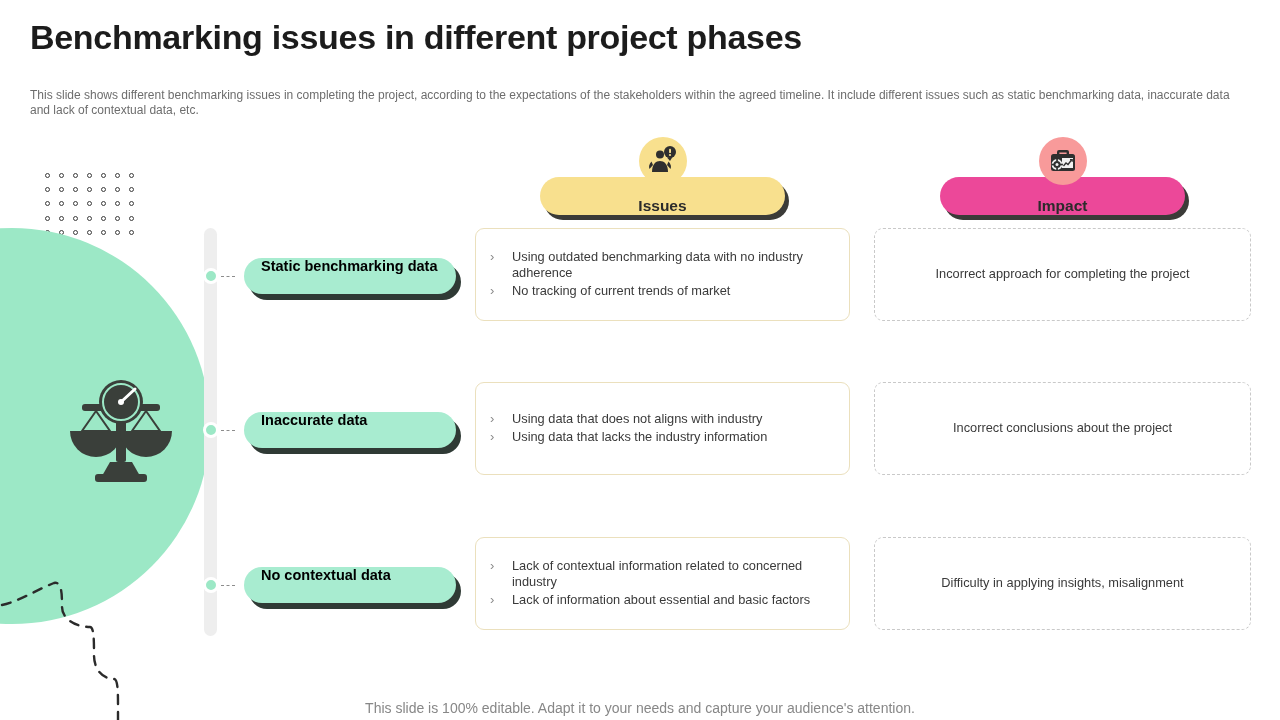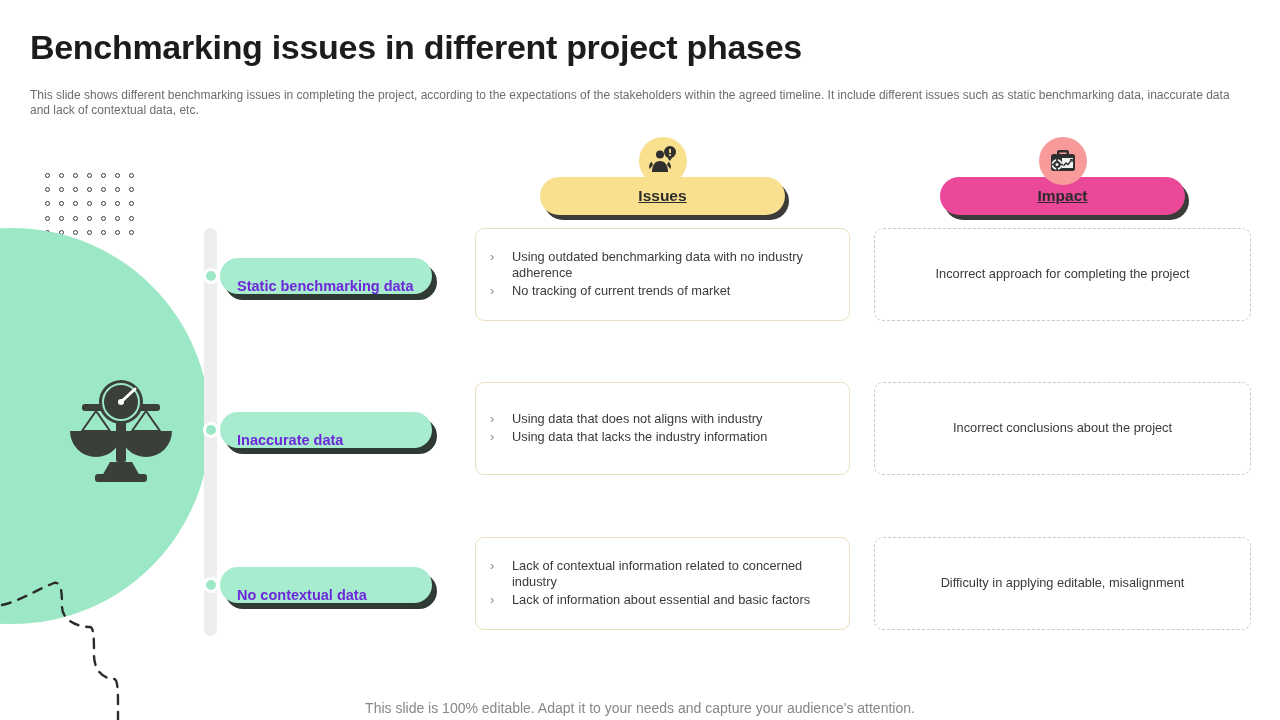"Benchmarking issues in different project" .page-title { top: 28px -> 18px }
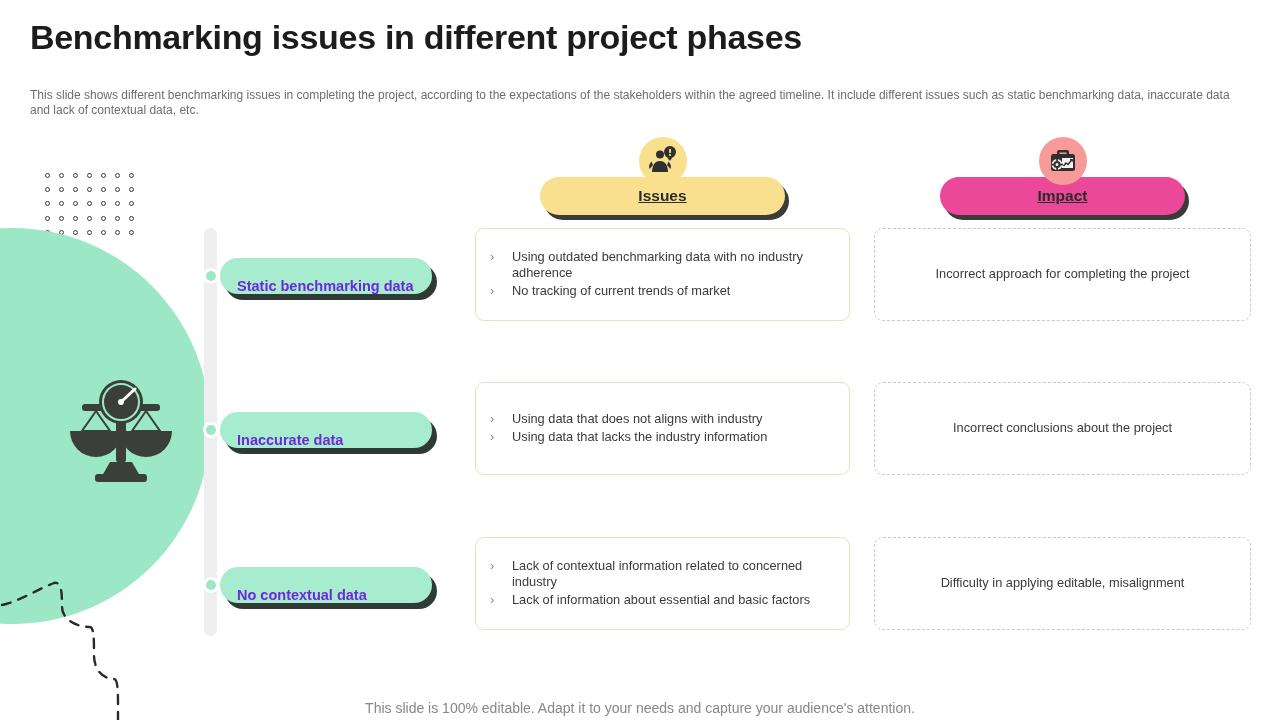"Issues" .col-head { align-items: center -> flex-end; text-decoration: underline -> none }
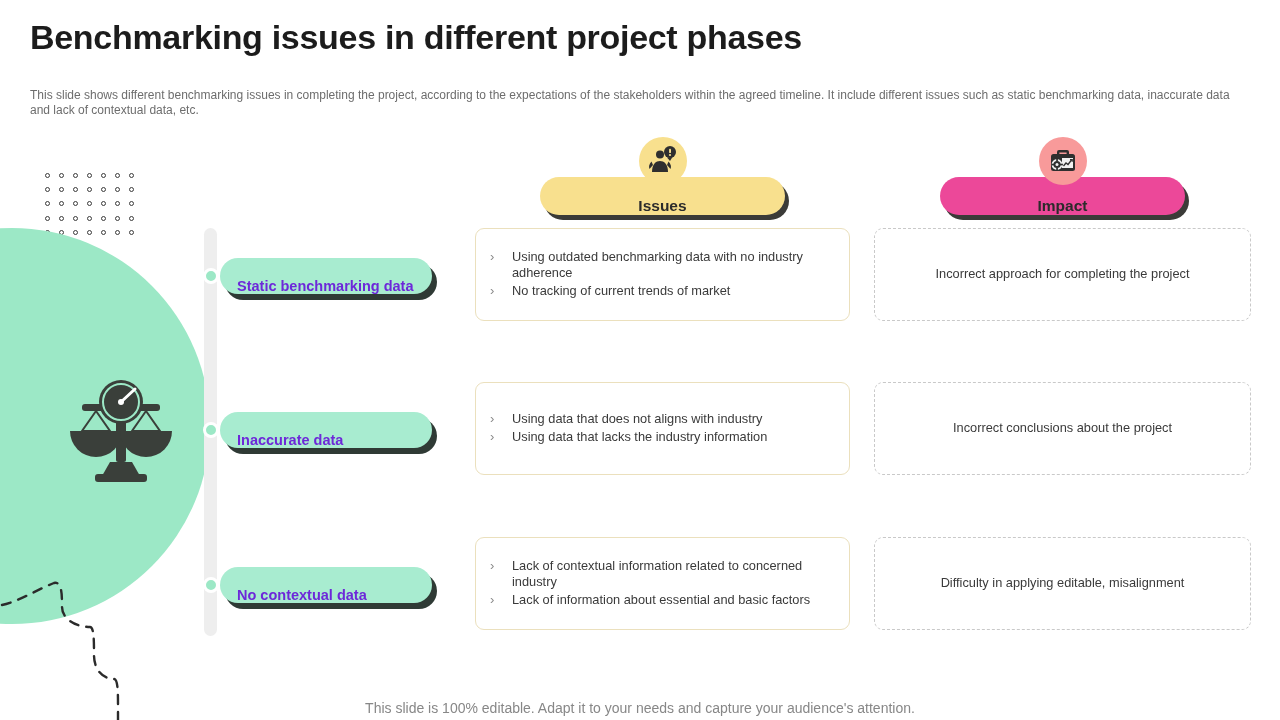"Static benchmarking data" .label-pill { align-items: flex-end -> flex-start; color: #6d28d9 -> #000000; left: 220px -> 244px }
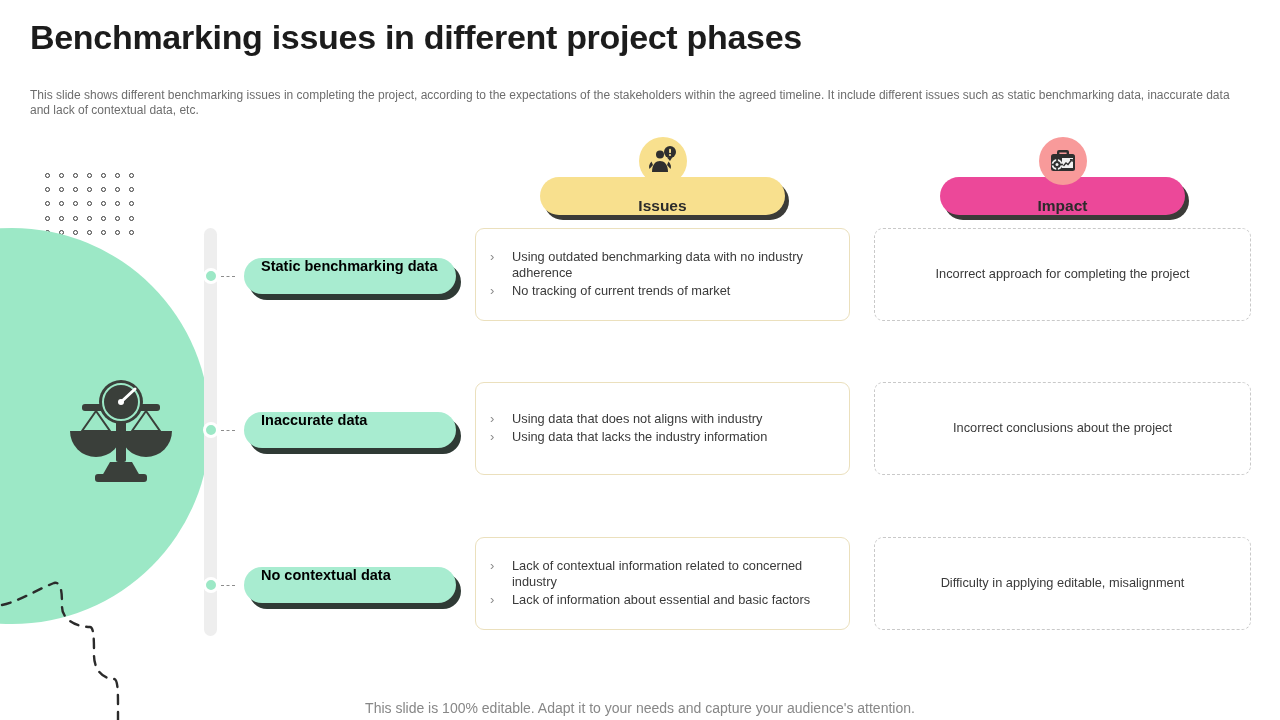"Difficulty in applying editable," span { text: editable -> insights }
